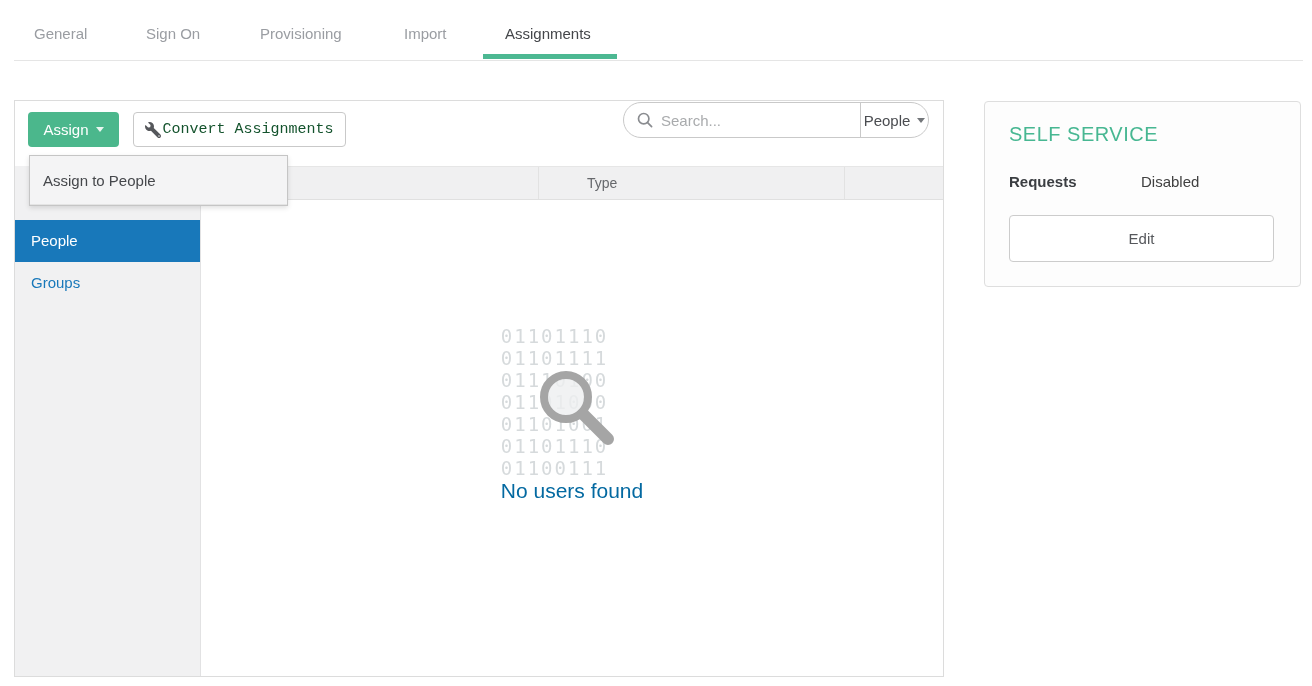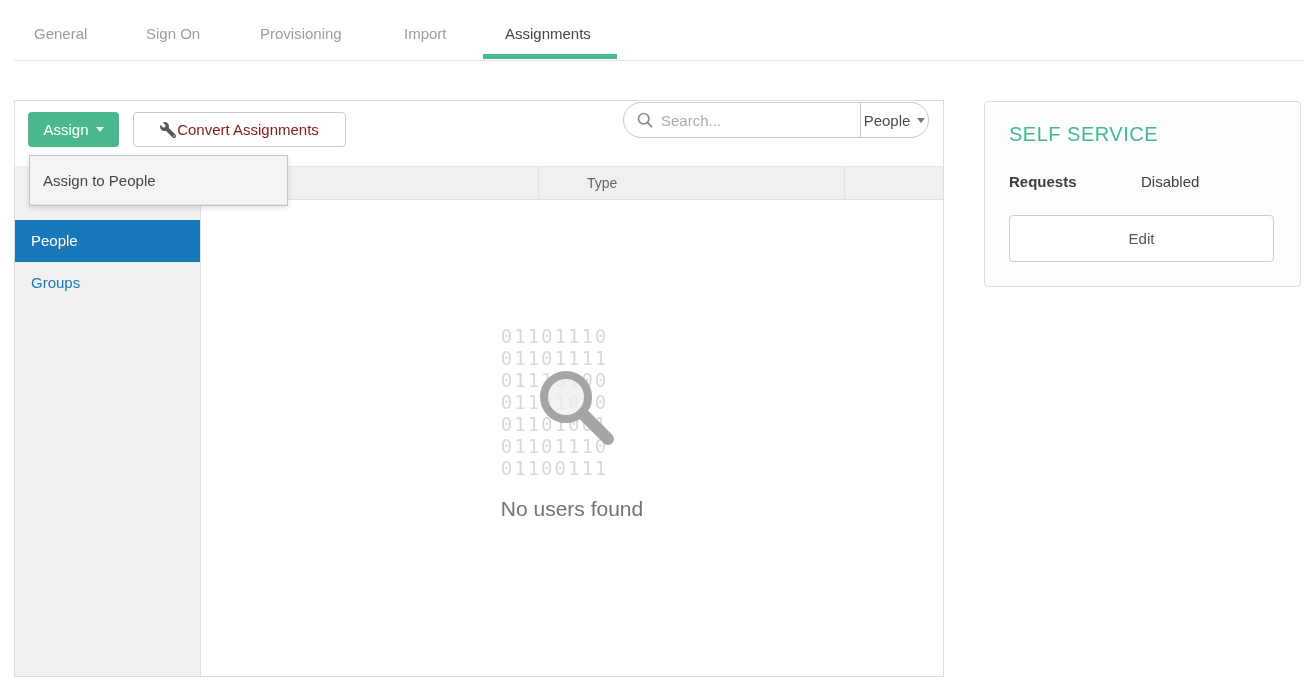"Convert Assignments" .btn-convert { color: #7f1d1d -> #14532d; font-family: none -> Liberation Mono, monospace }
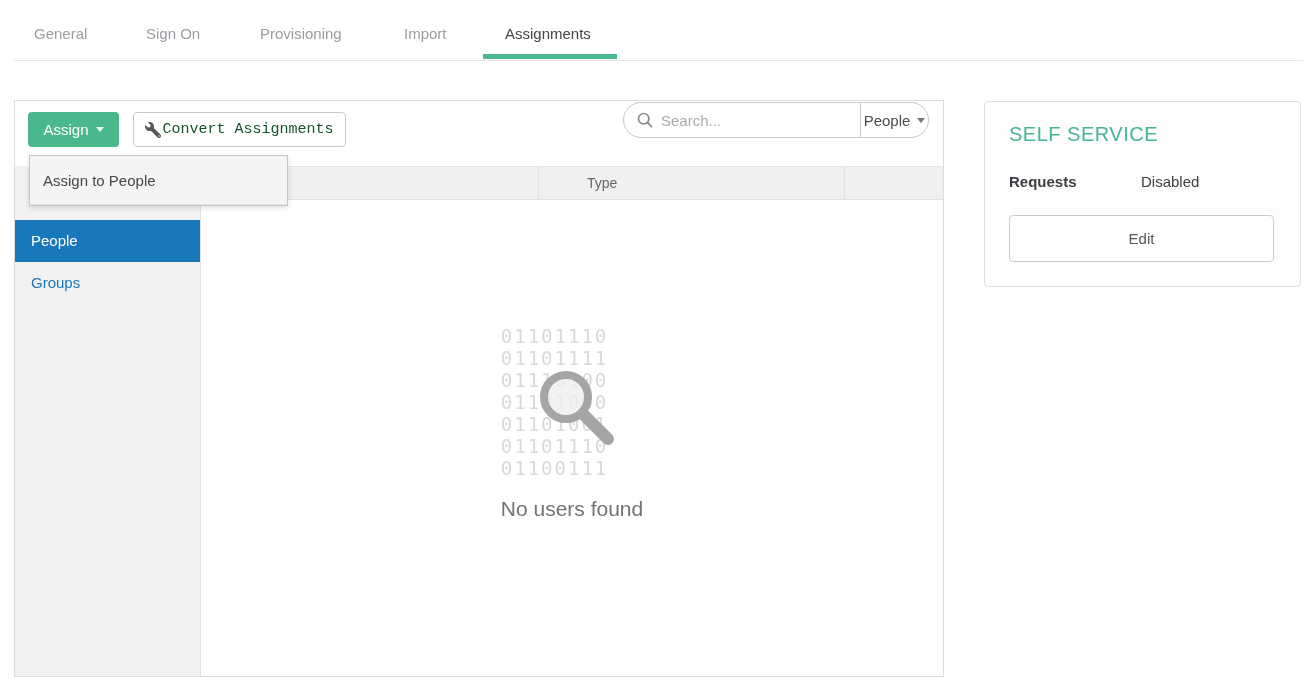"No users found" .empty-msg { color: #737373 -> #0369a1; margin-top: 18px -> none }
